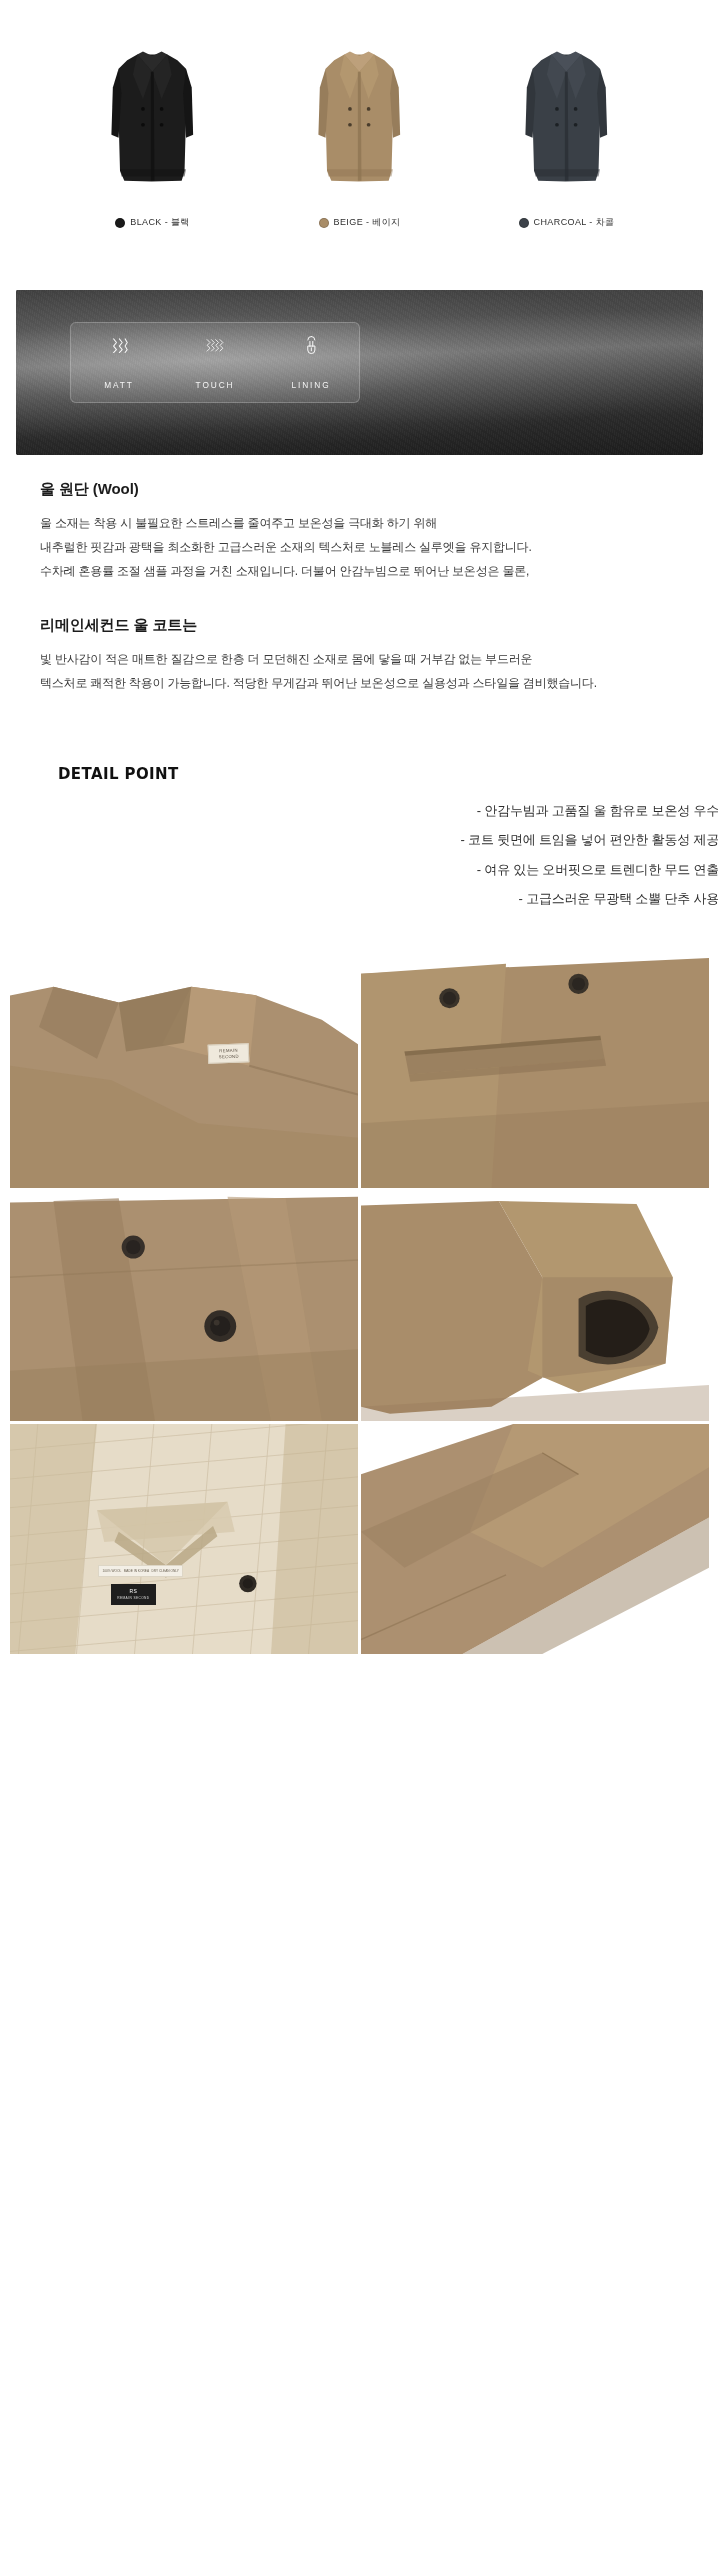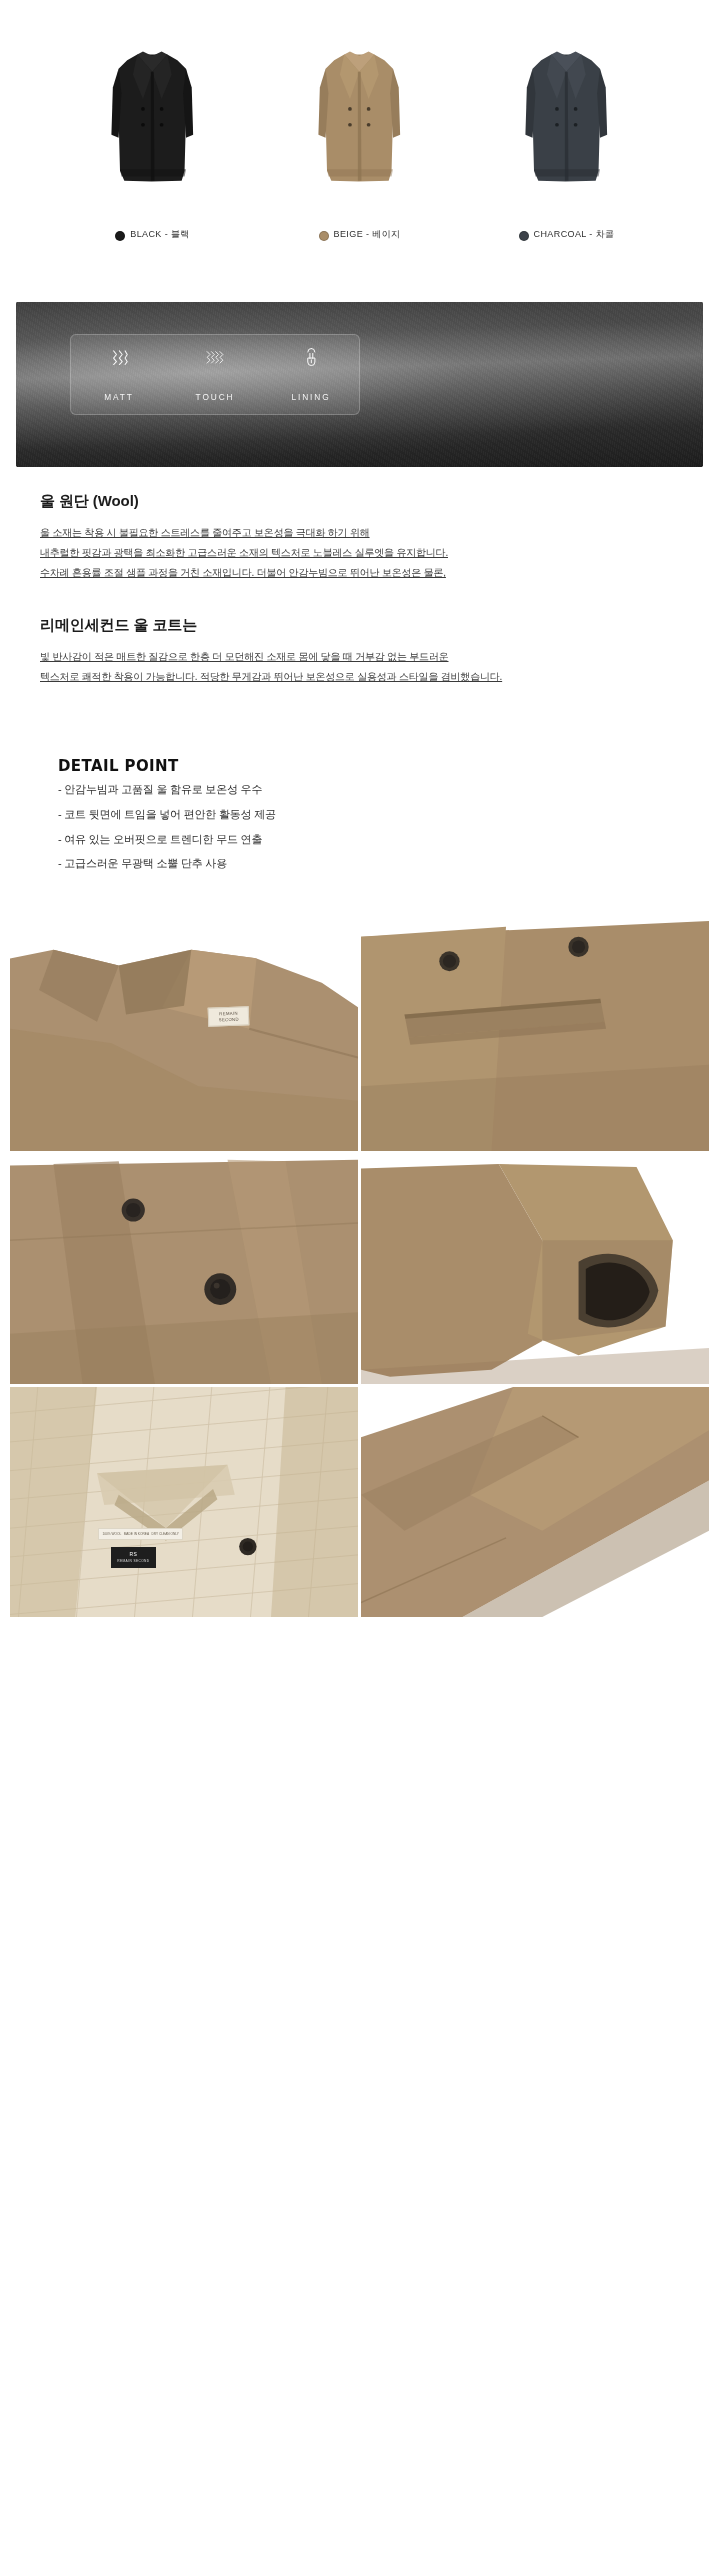"BLACK - 블랙" .color-label { align-items: flex-end -> center; margin-top: 38px -> 26px }
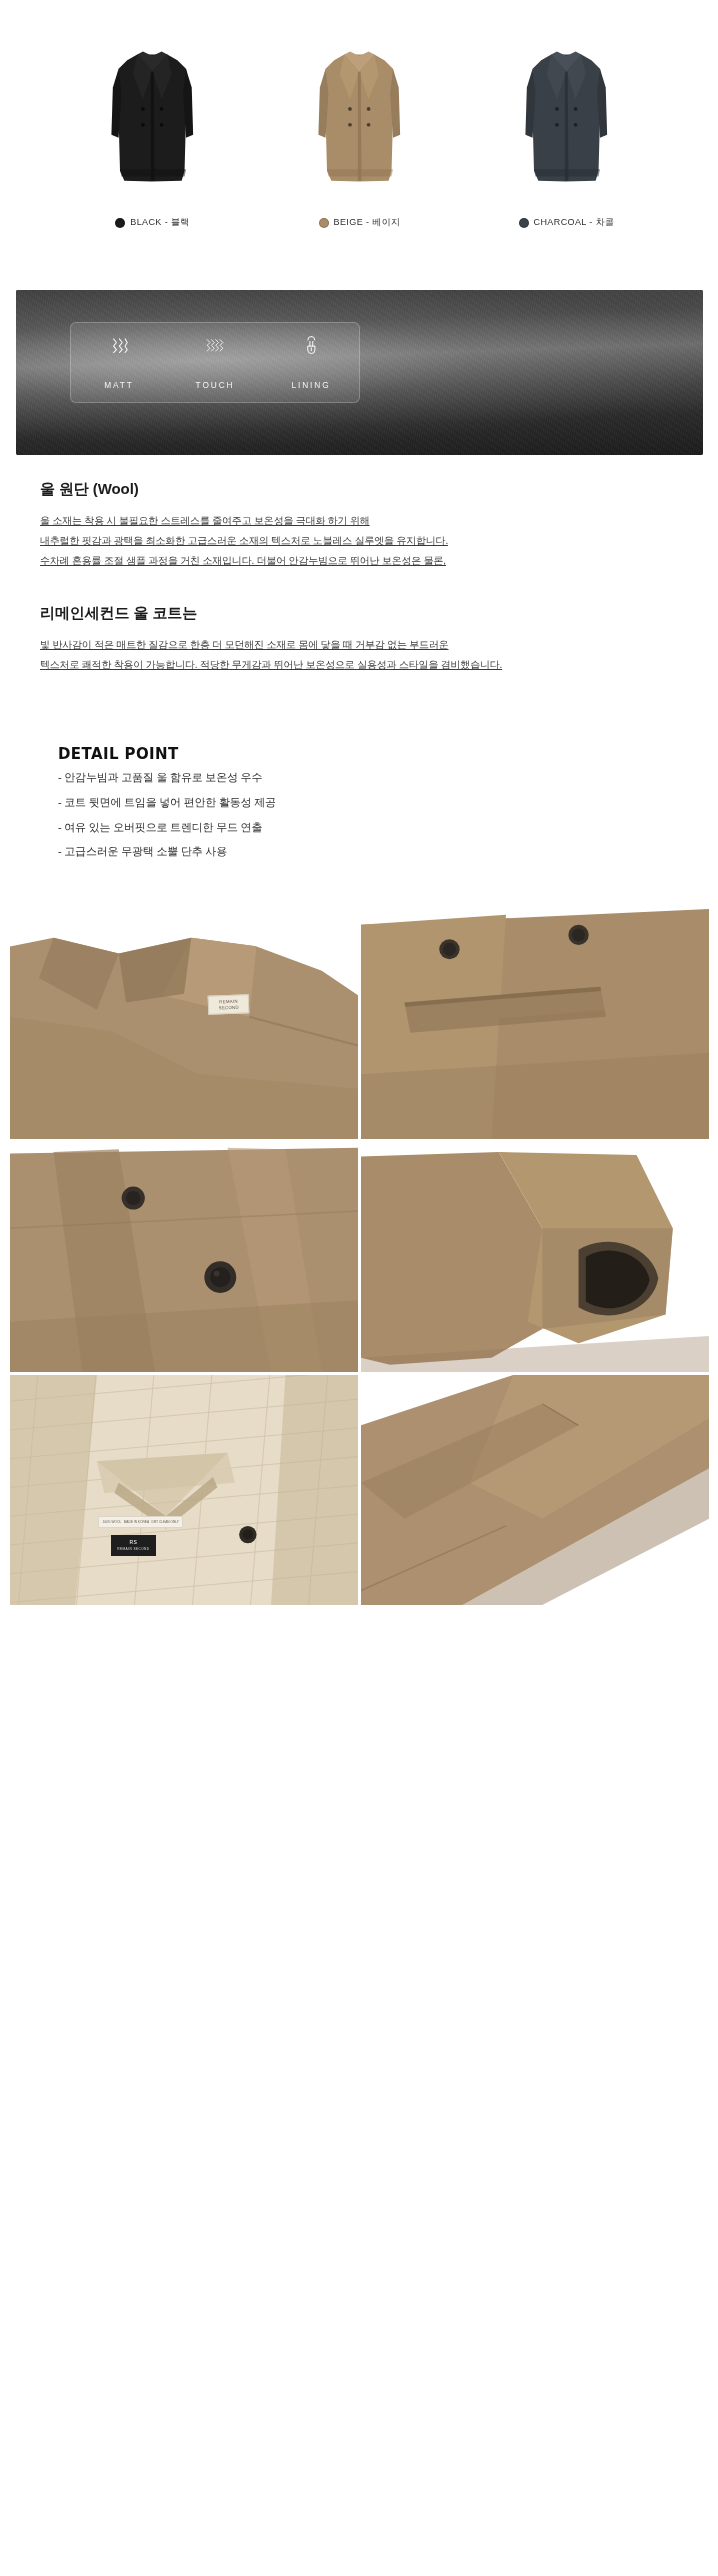"울 소재는 착용 시 불필요한" .tb-line { font-size: 10px -> 12px; text-decoration: underline -> none }
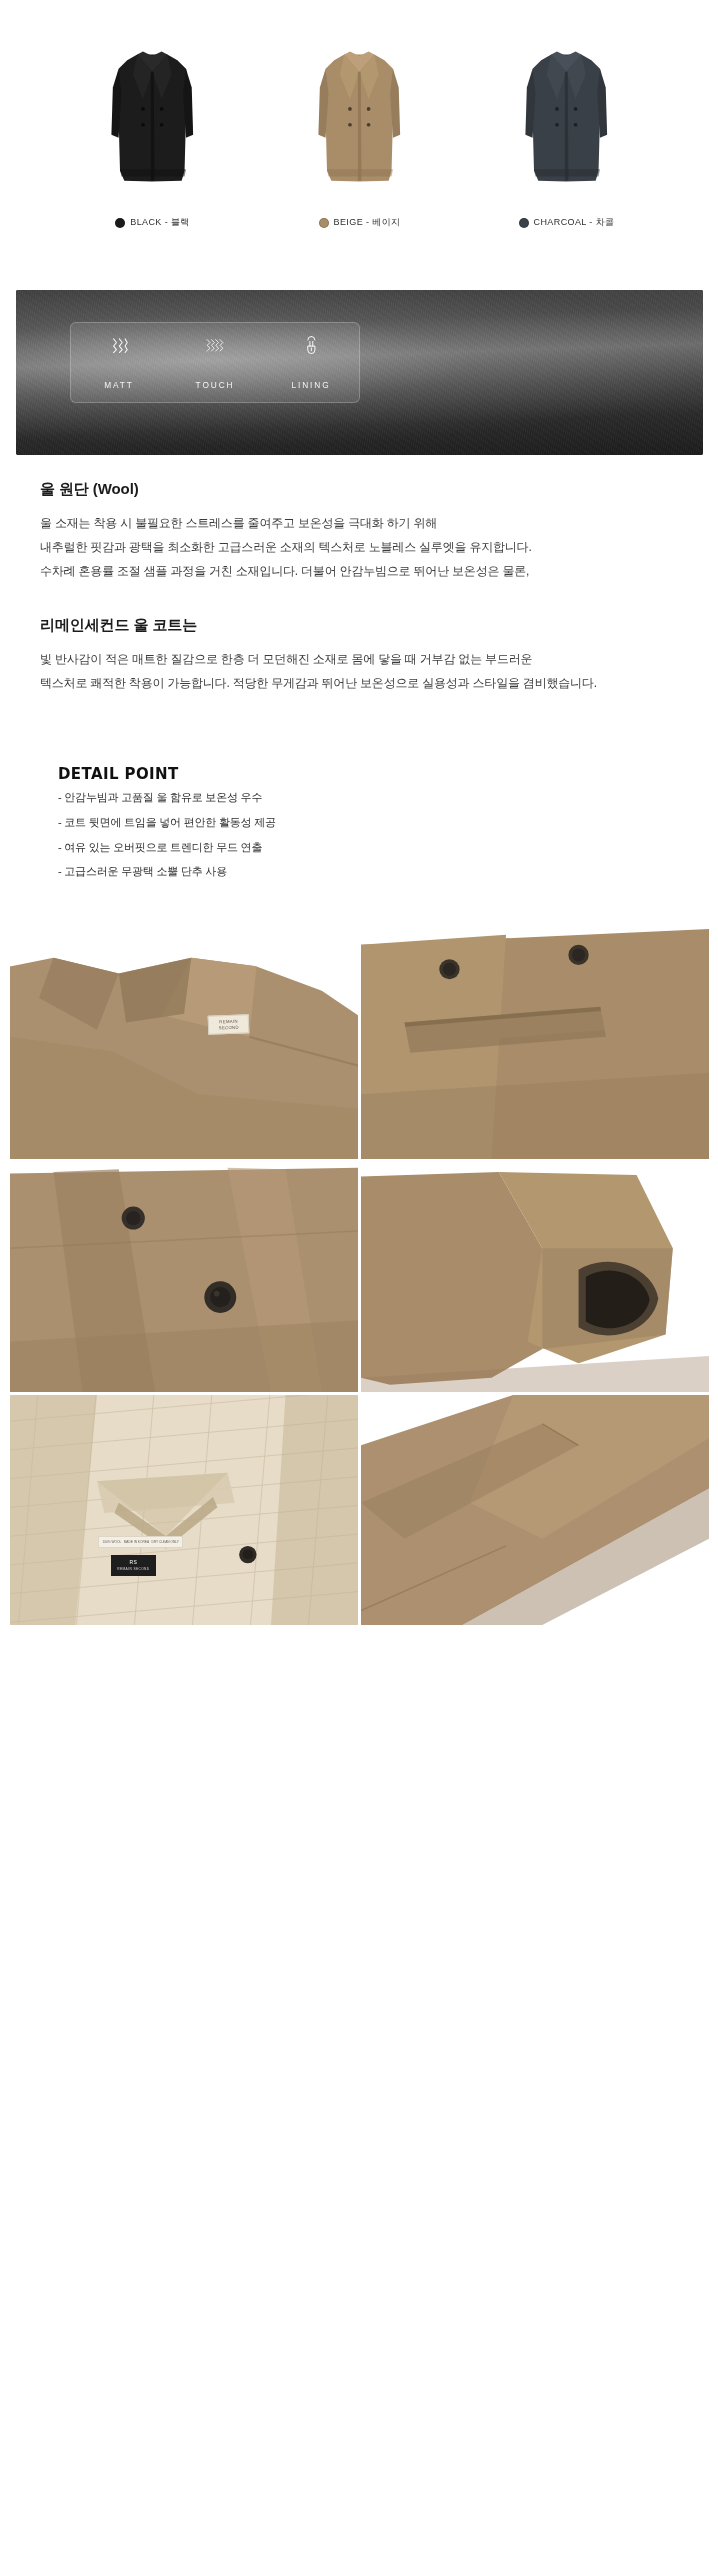"DETAIL POINT" .detail-heading { margin-bottom: 2px -> 13px }
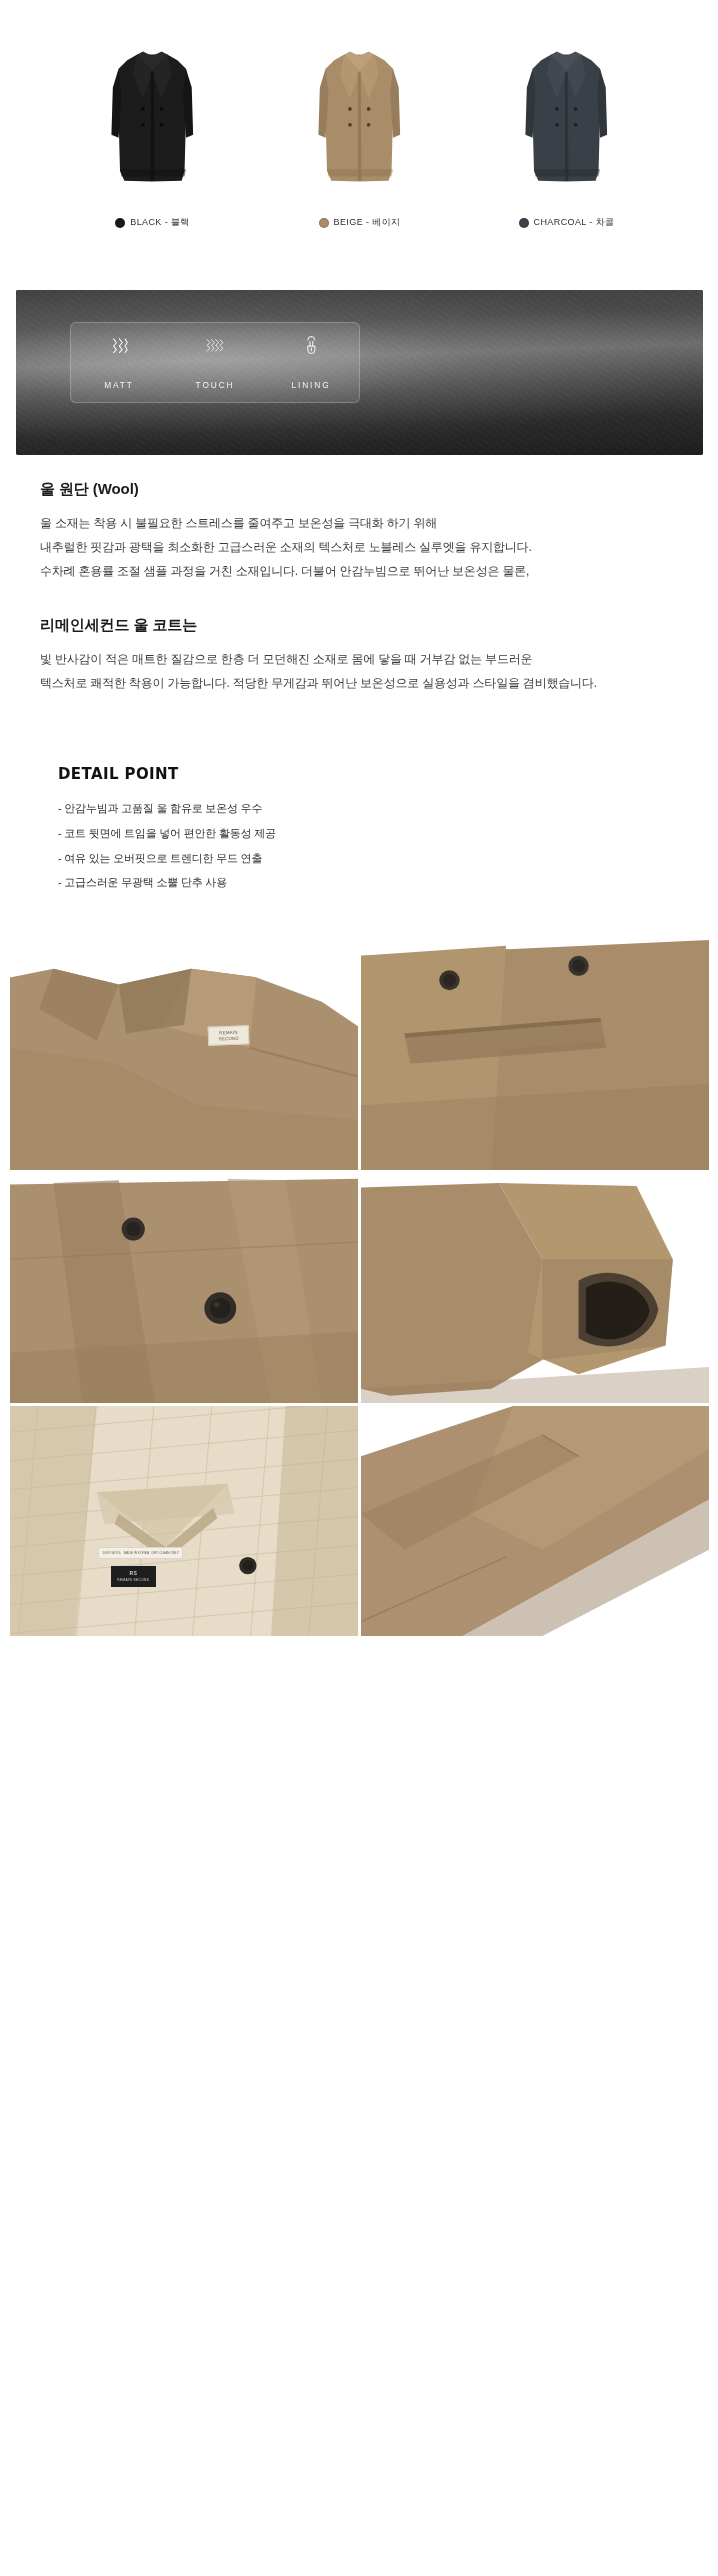"- 안감누빔과 고품질 울 함유로" .detail-list li { font-size: 11px -> 13px; text-align: none -> right }
